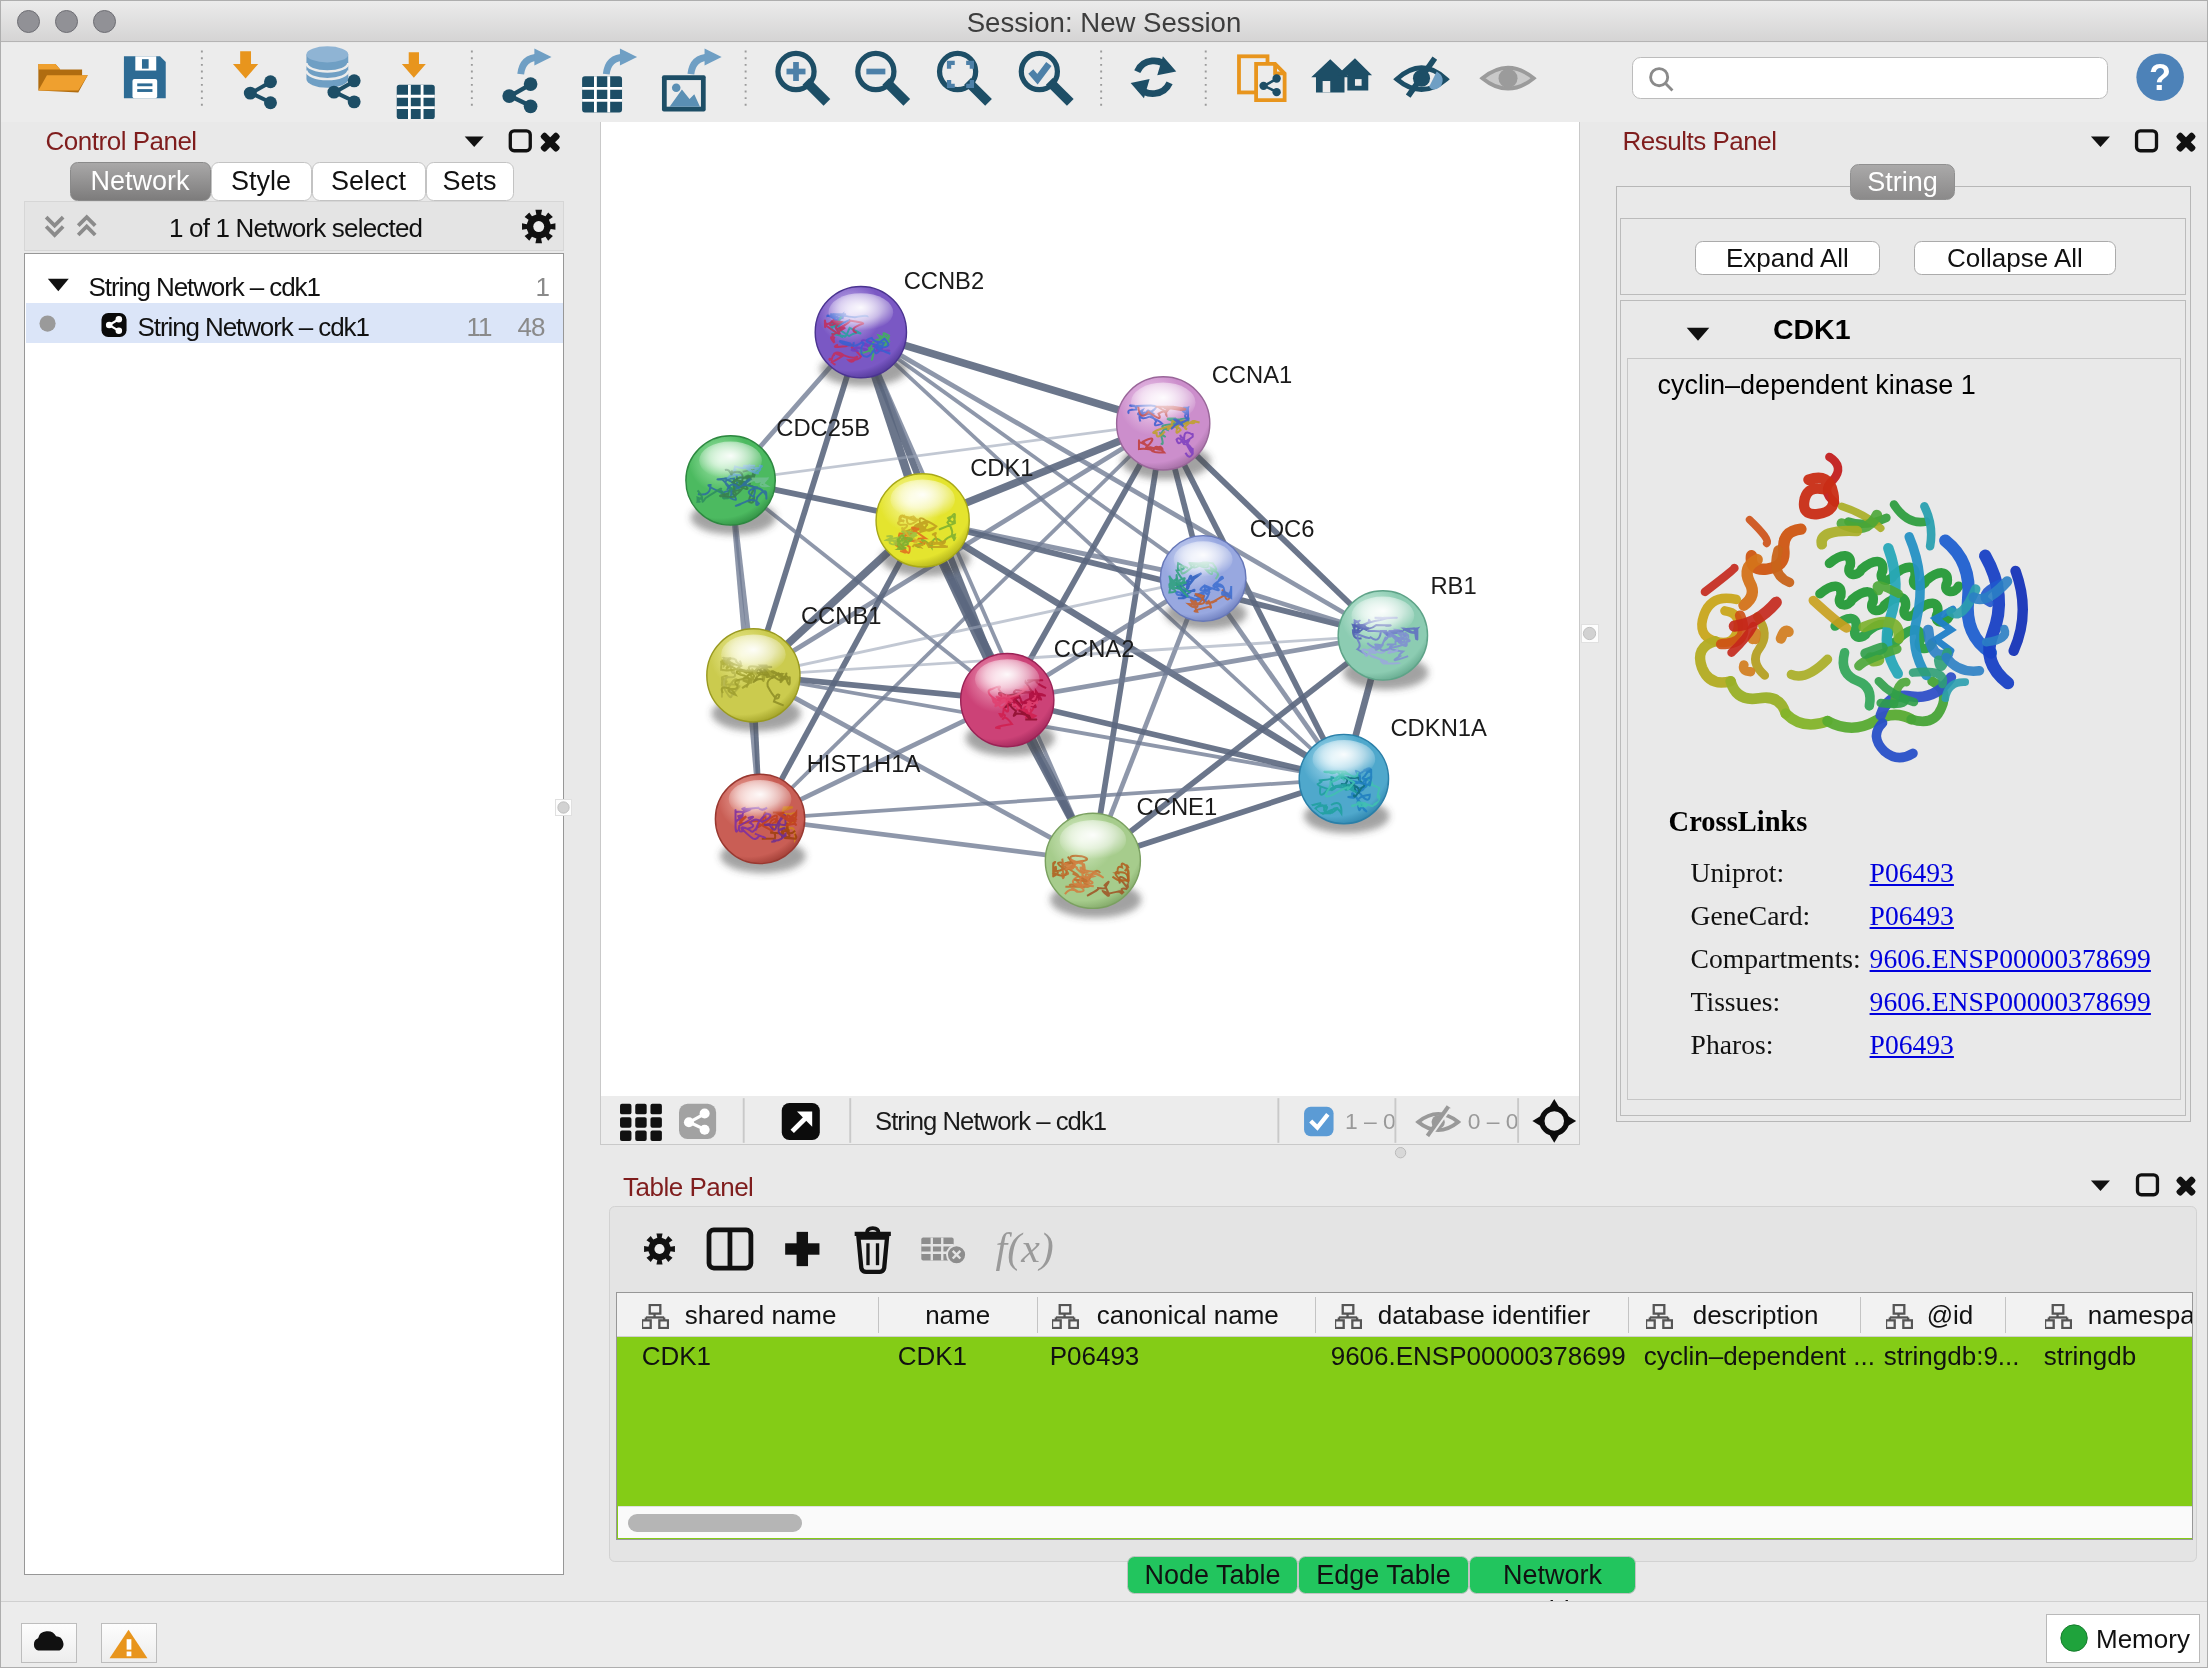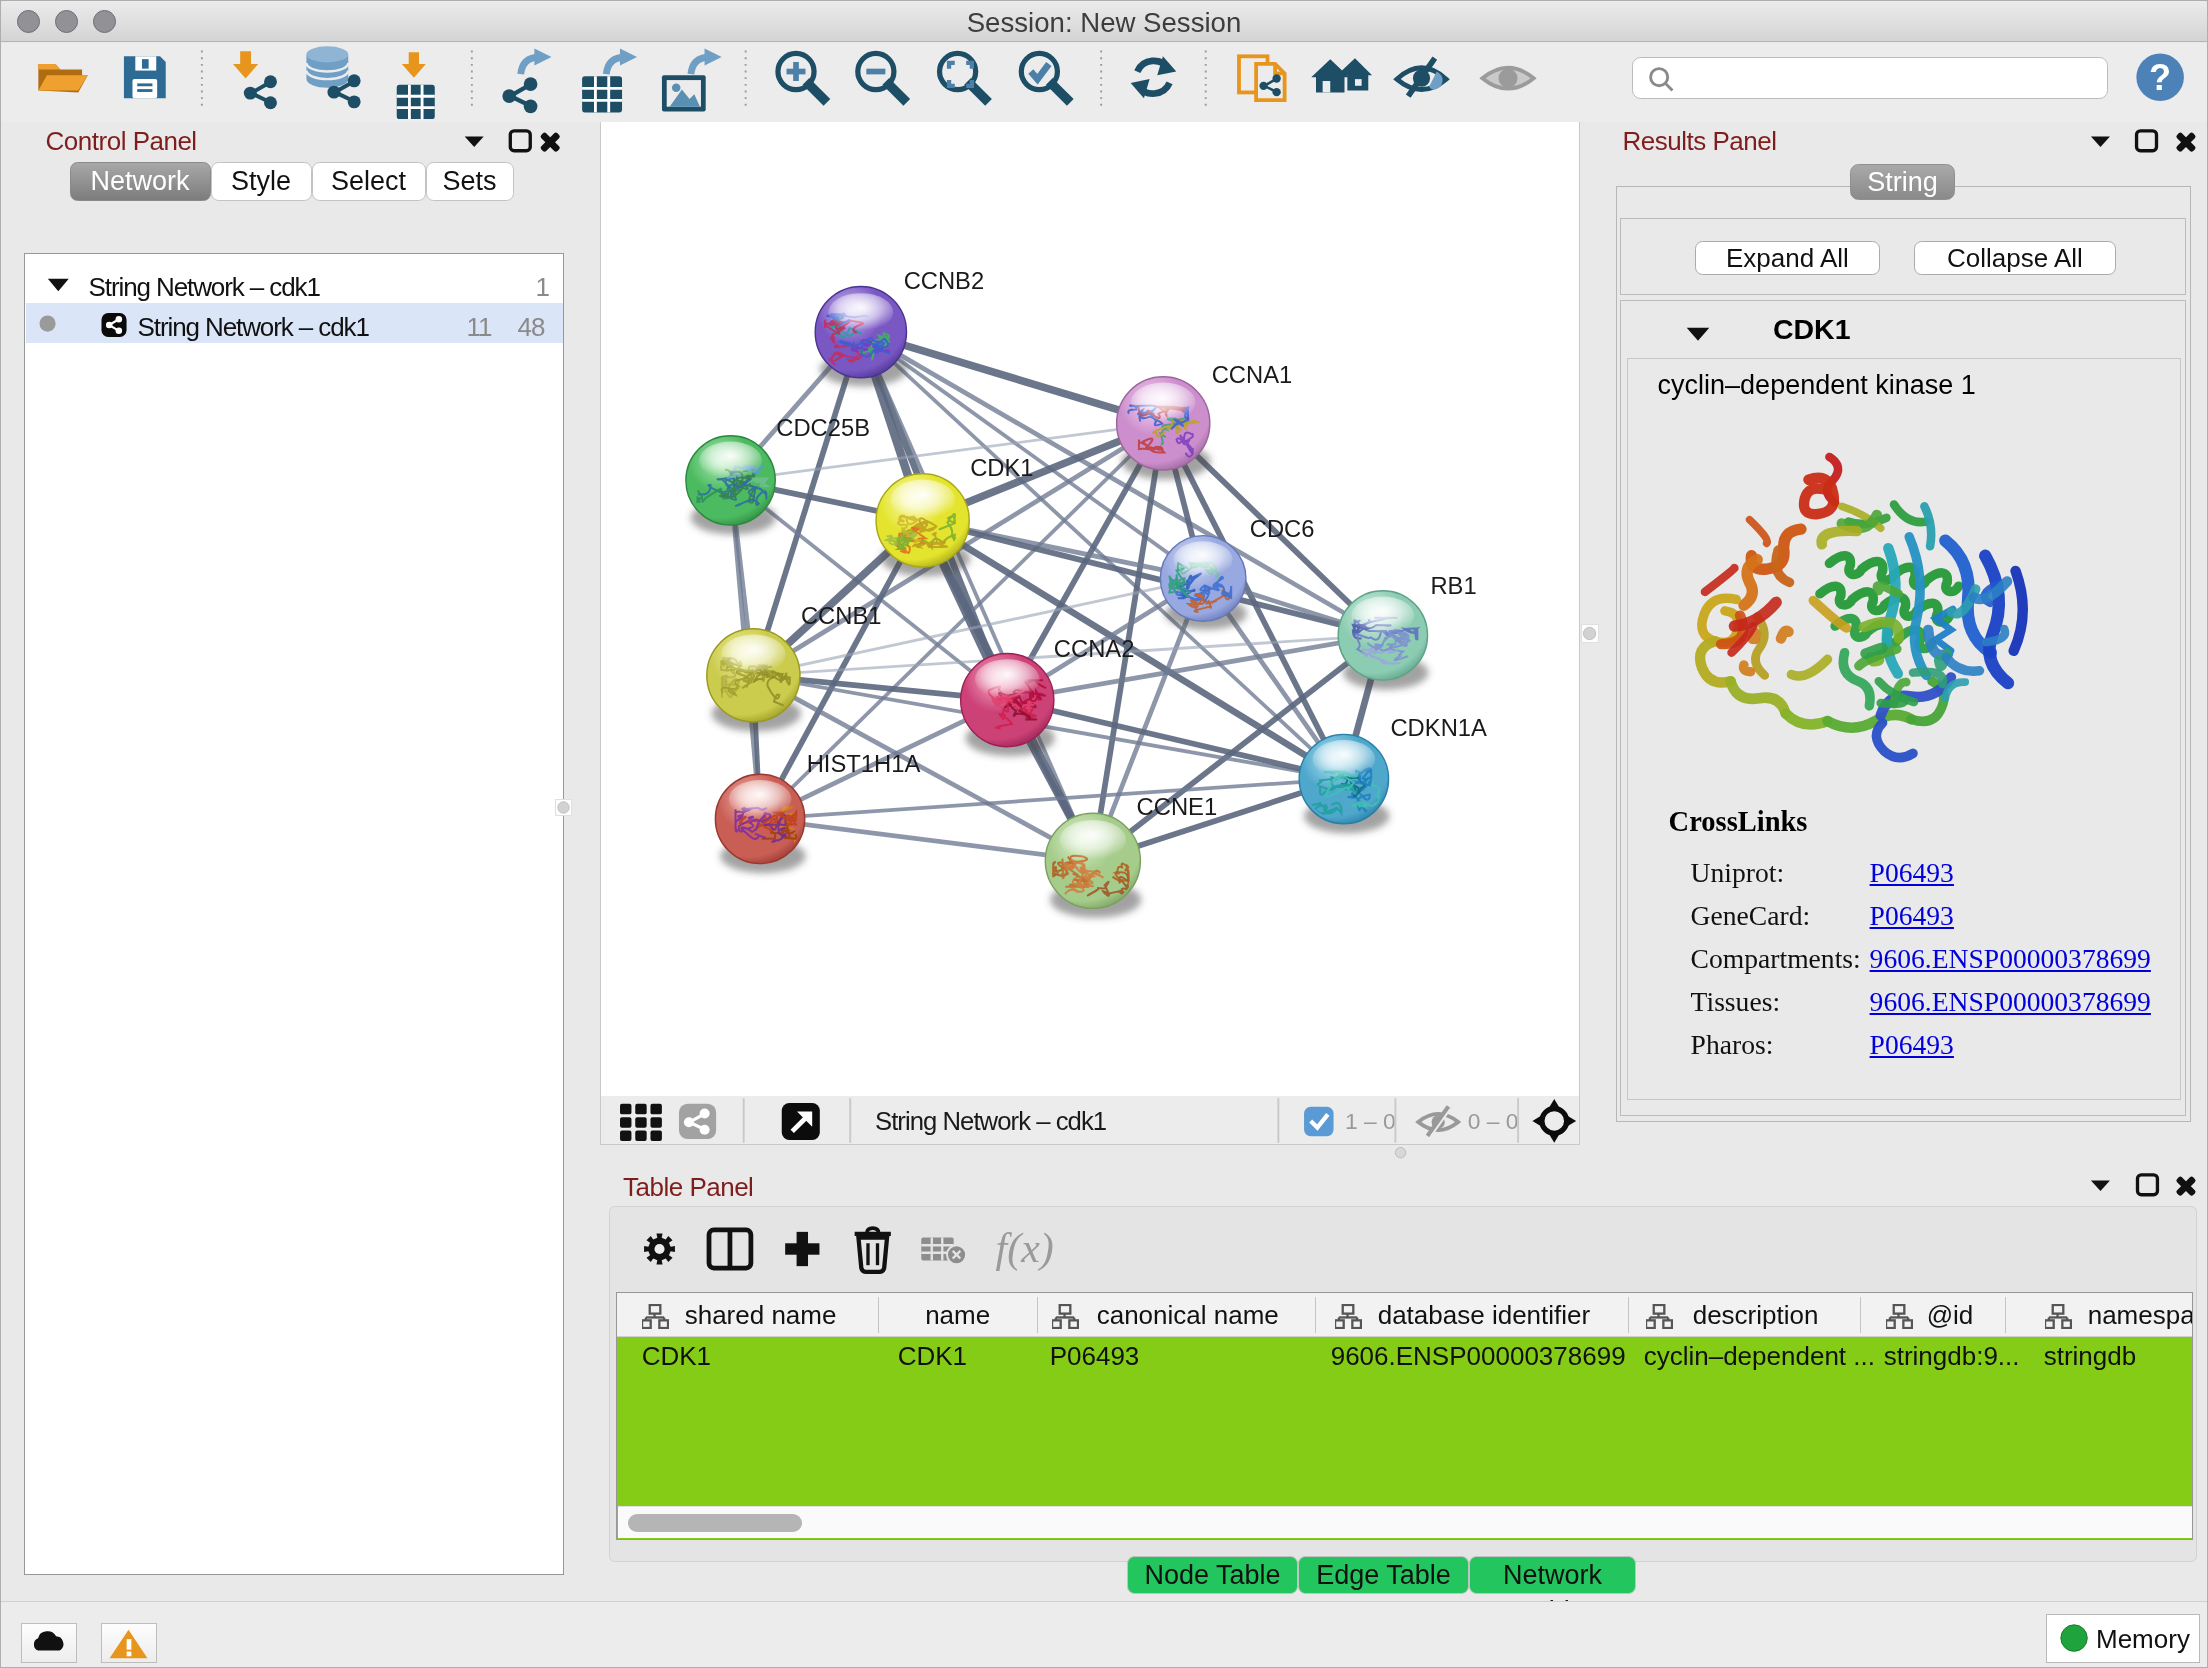"1 of 1 Network selected" div { html: none -> <div> <svg> <path></path> <path></path> <path></path> <path></path> </svg> <div>1 of 1 Network selected</div> <svg> <path></path> <circle></circle> </svg> </div> }
